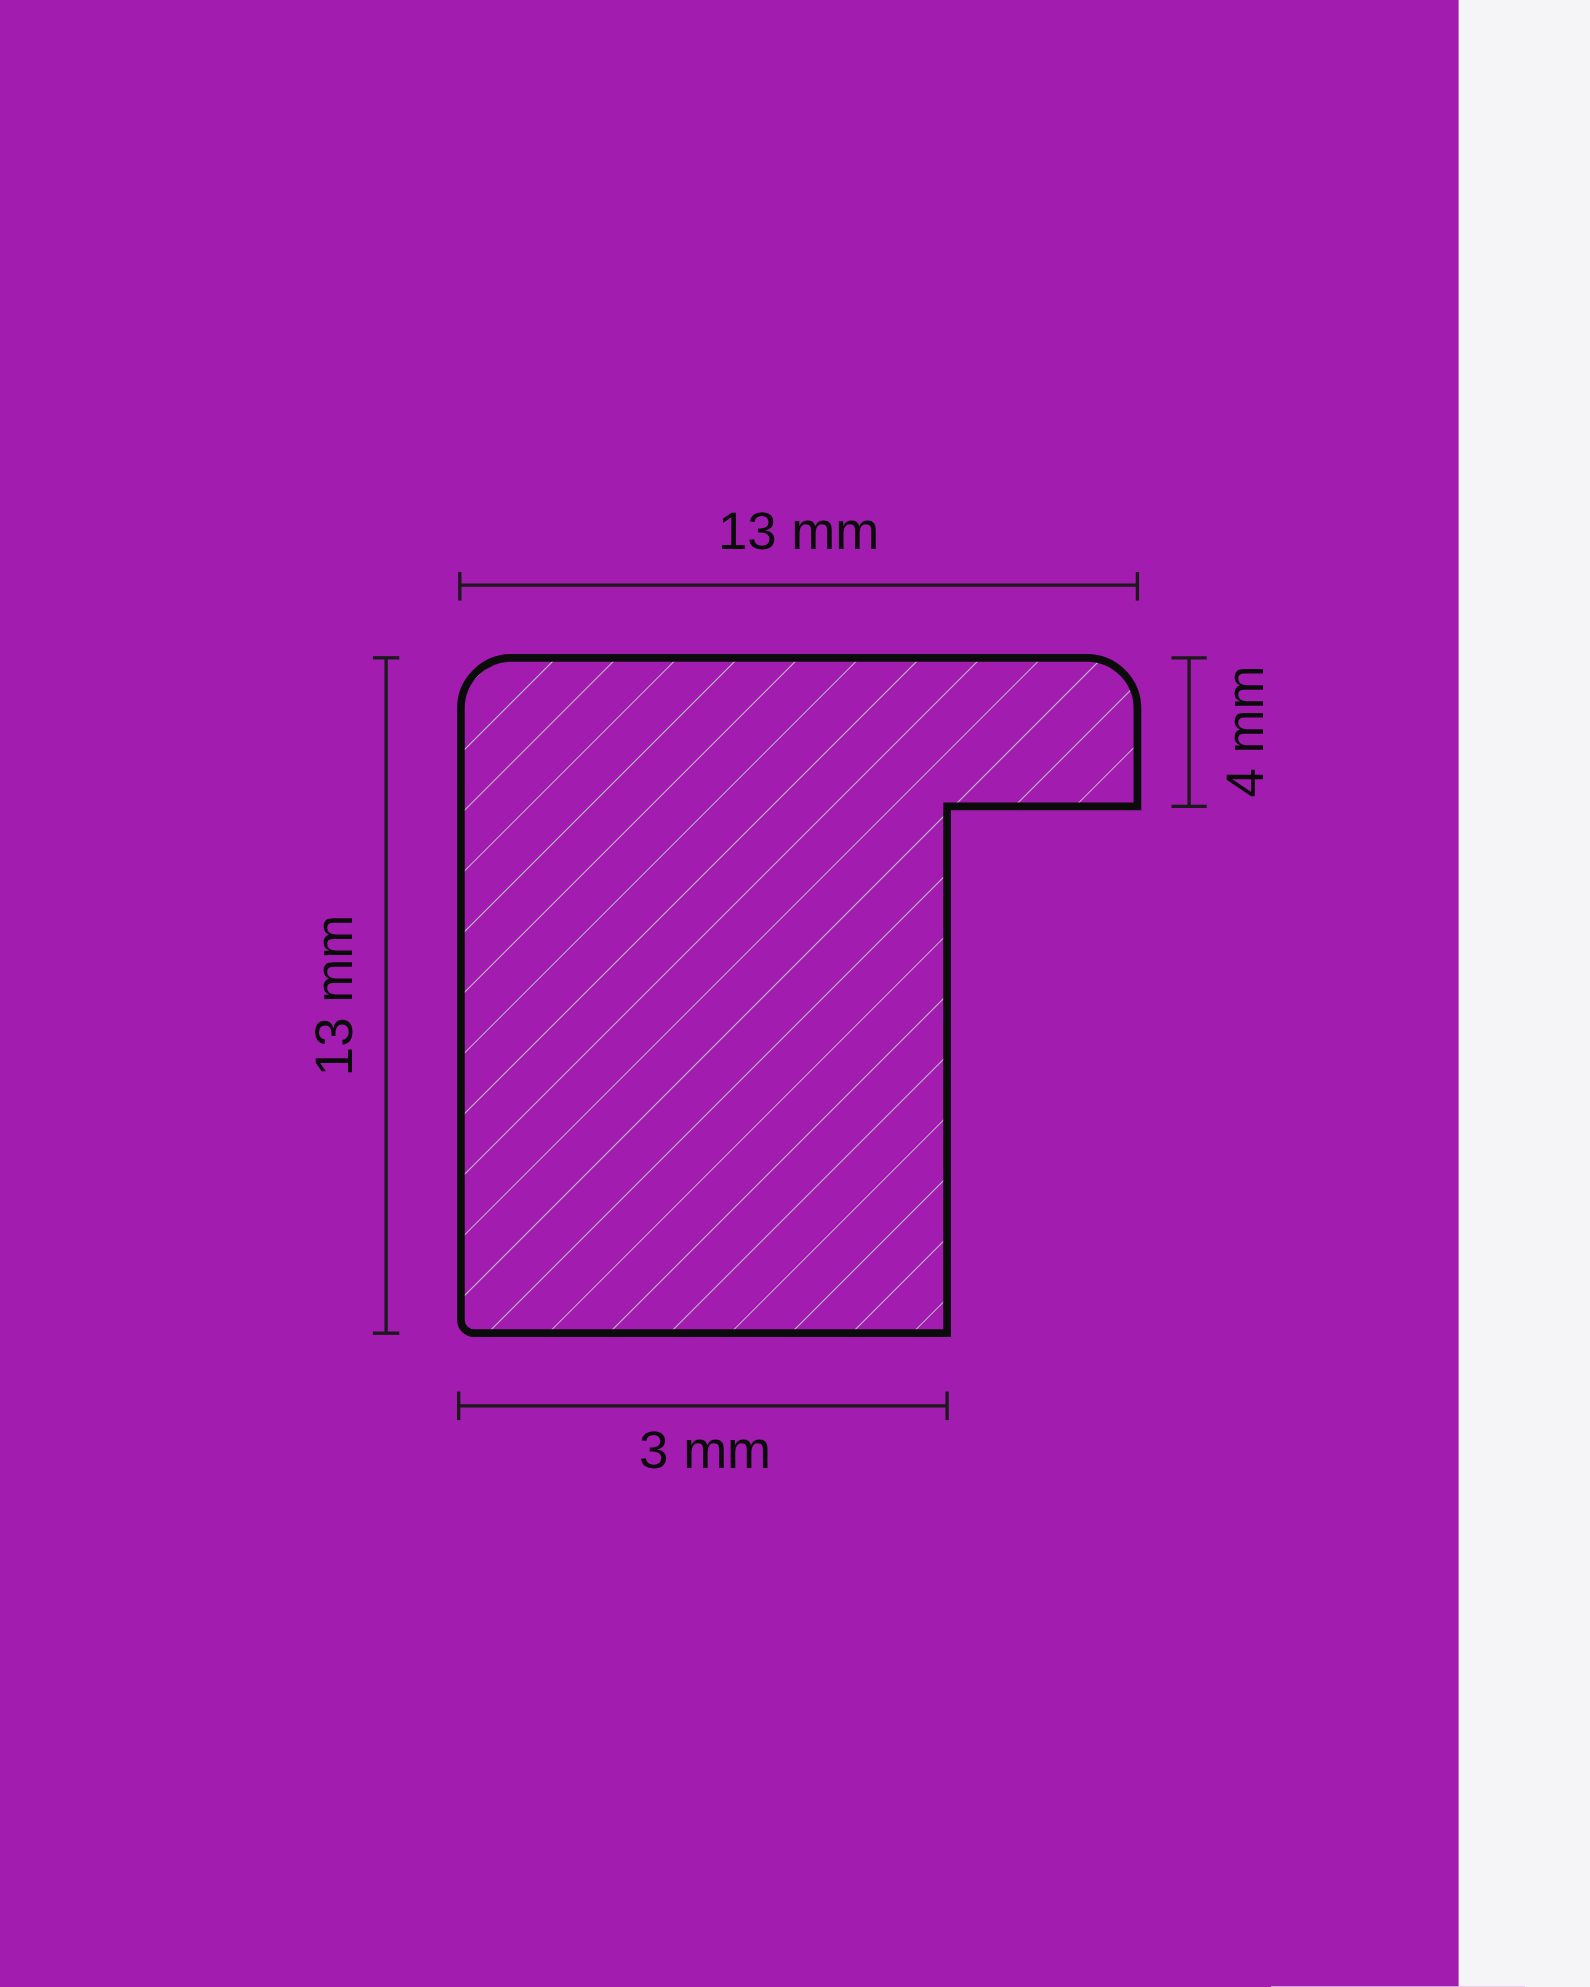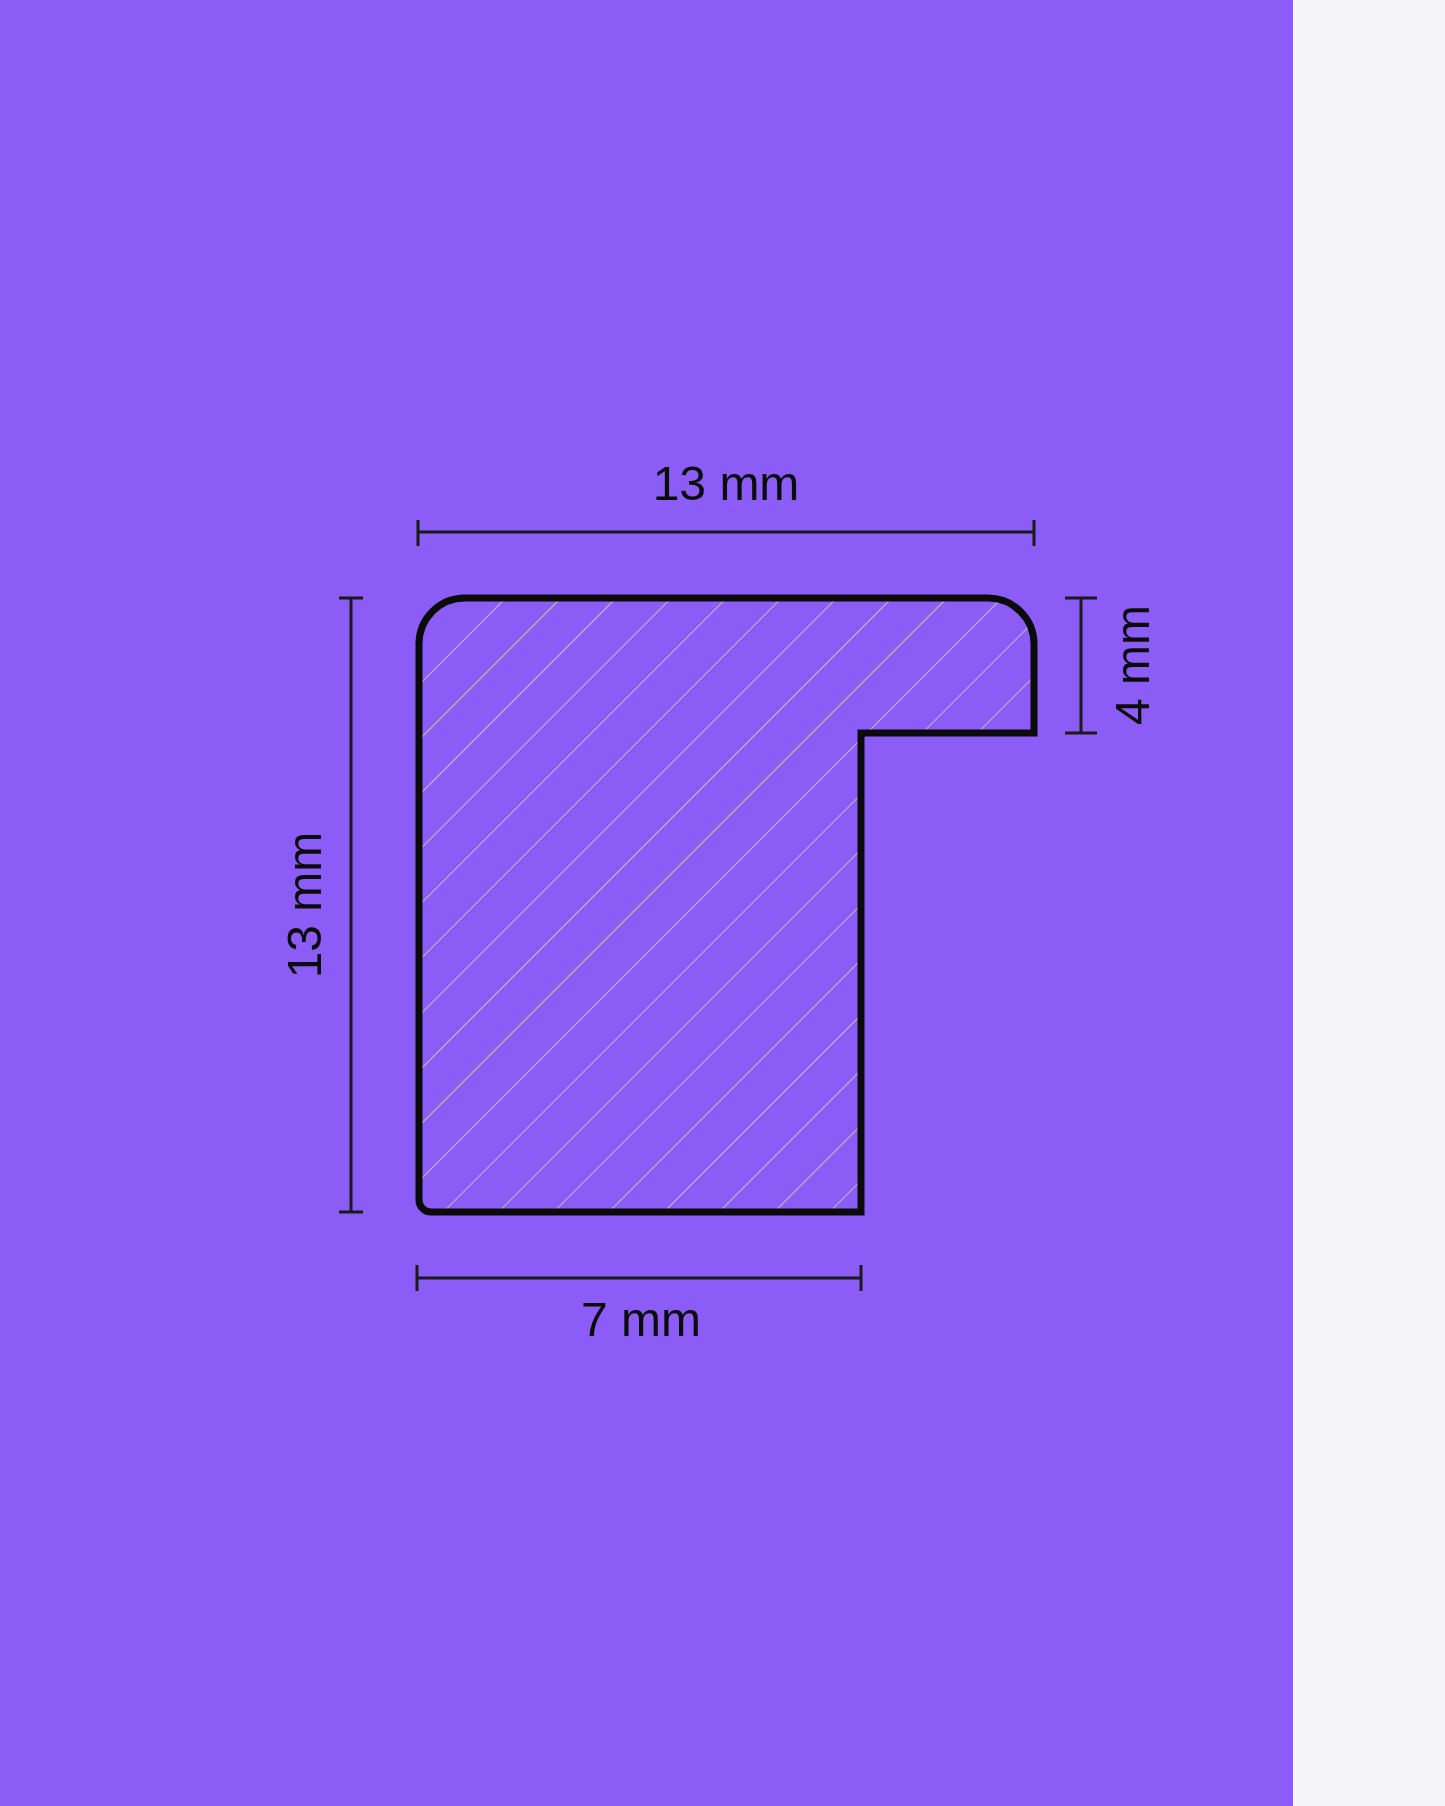"13 mm" .stage { background: #8b5cf6 -> #a21caf; padding-left: none -> 33px }
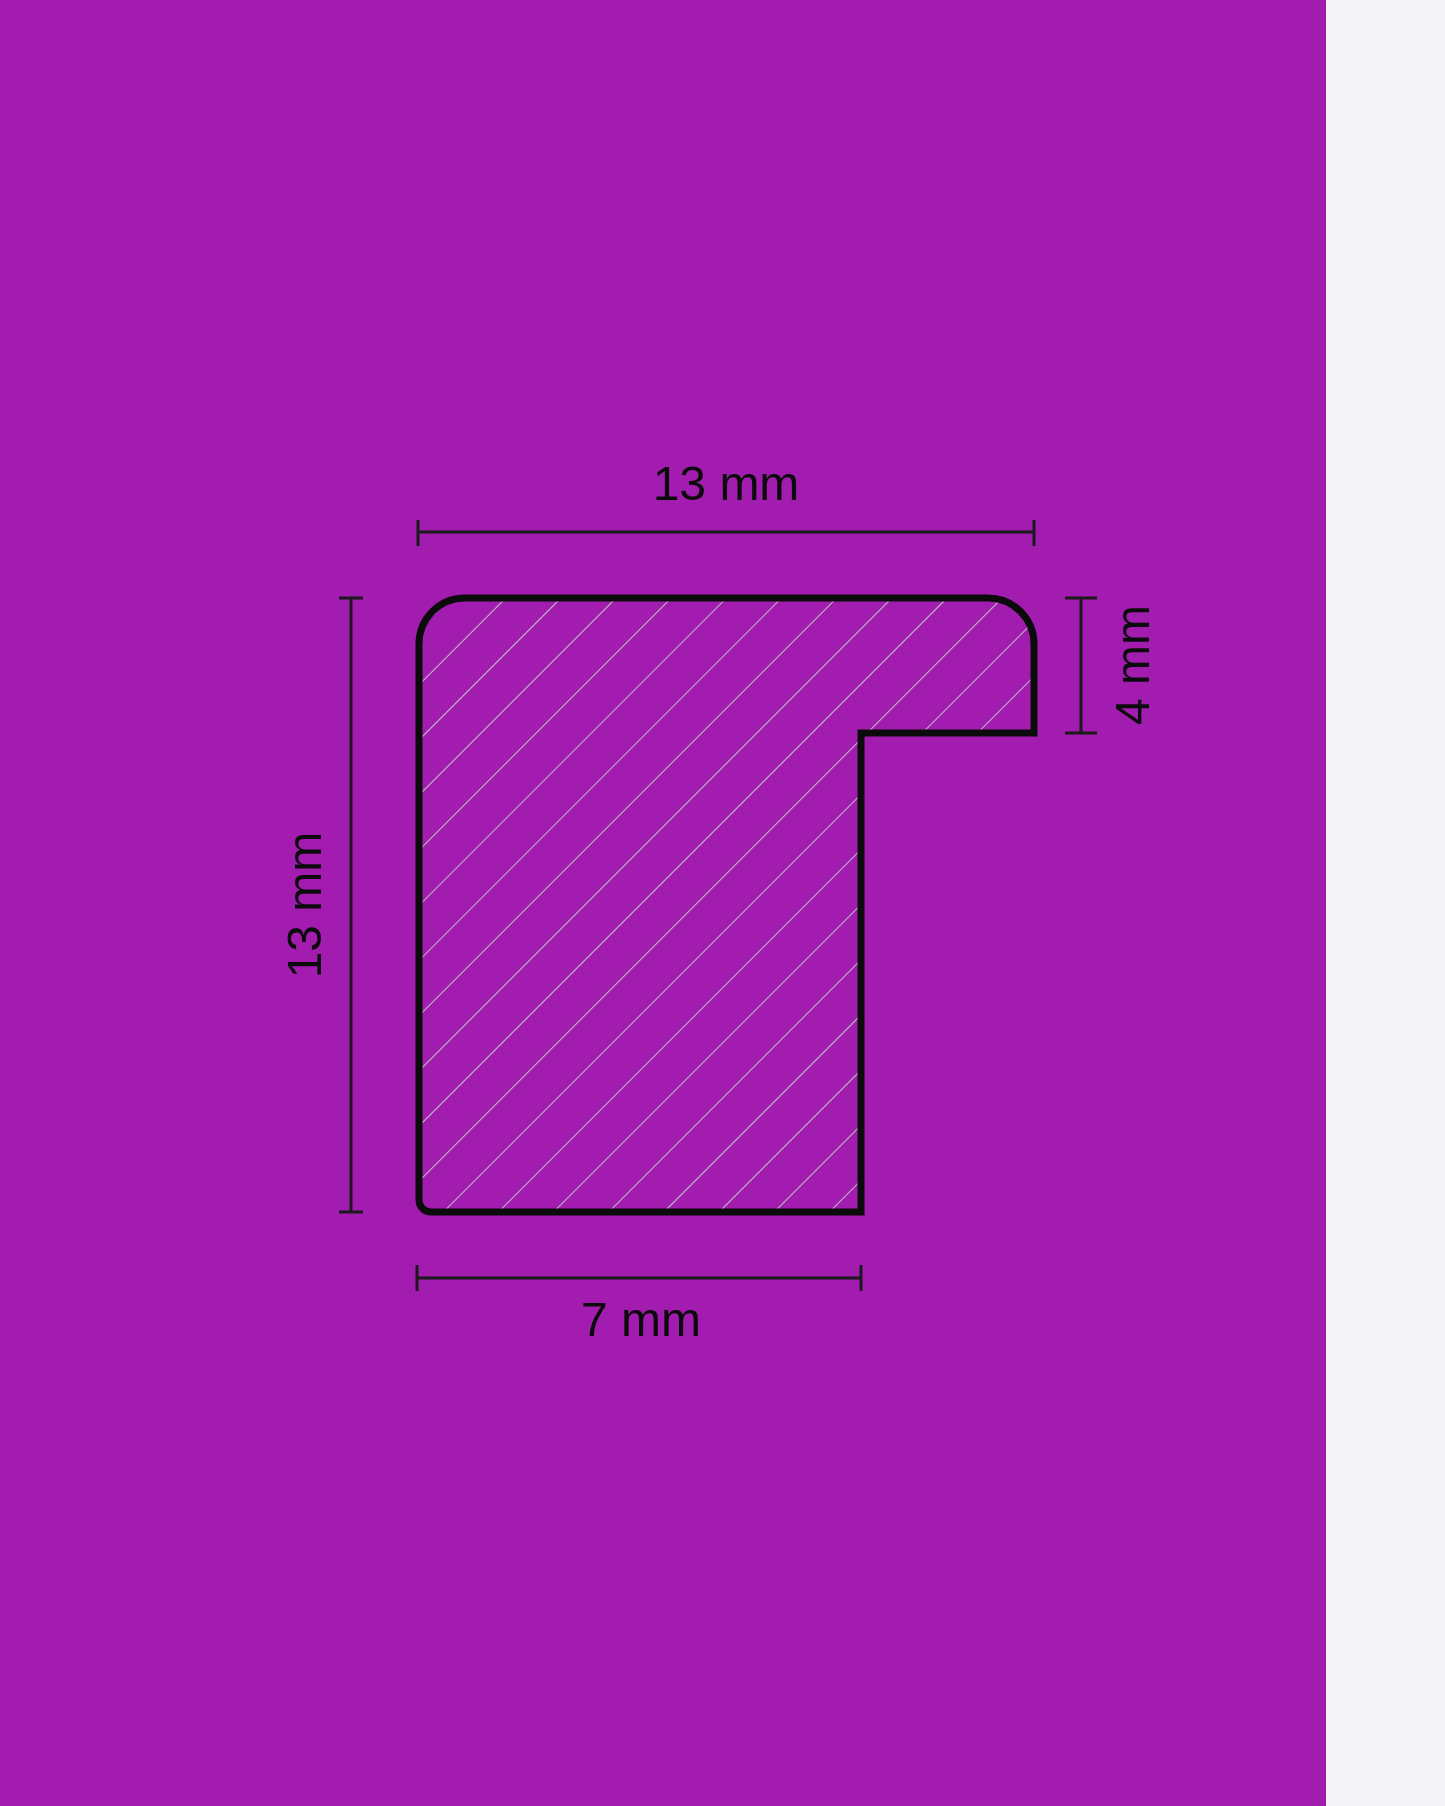"7 mm" div.dim-label { text: 7 -> 3 }
